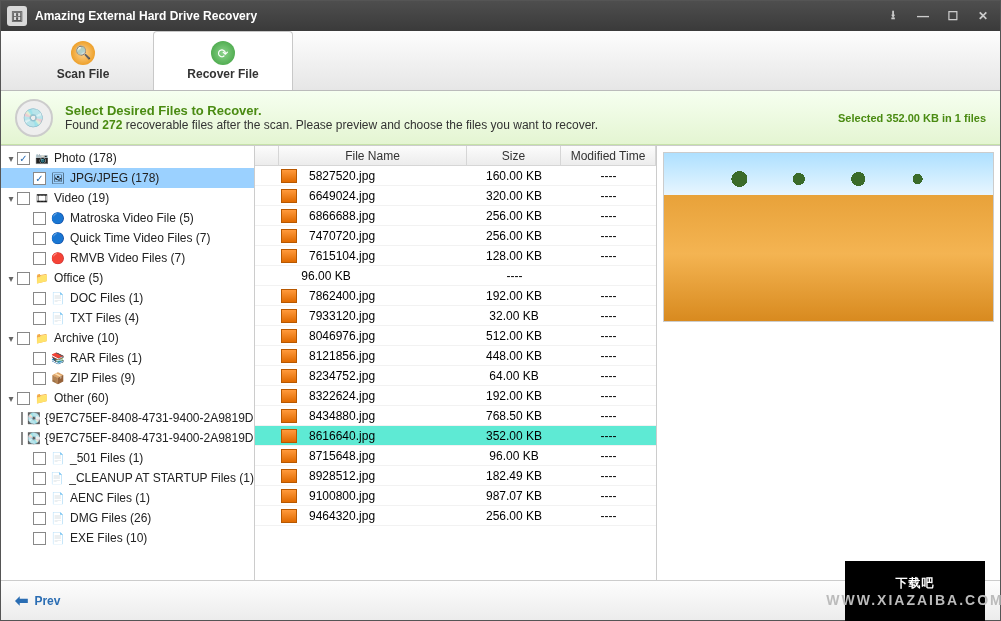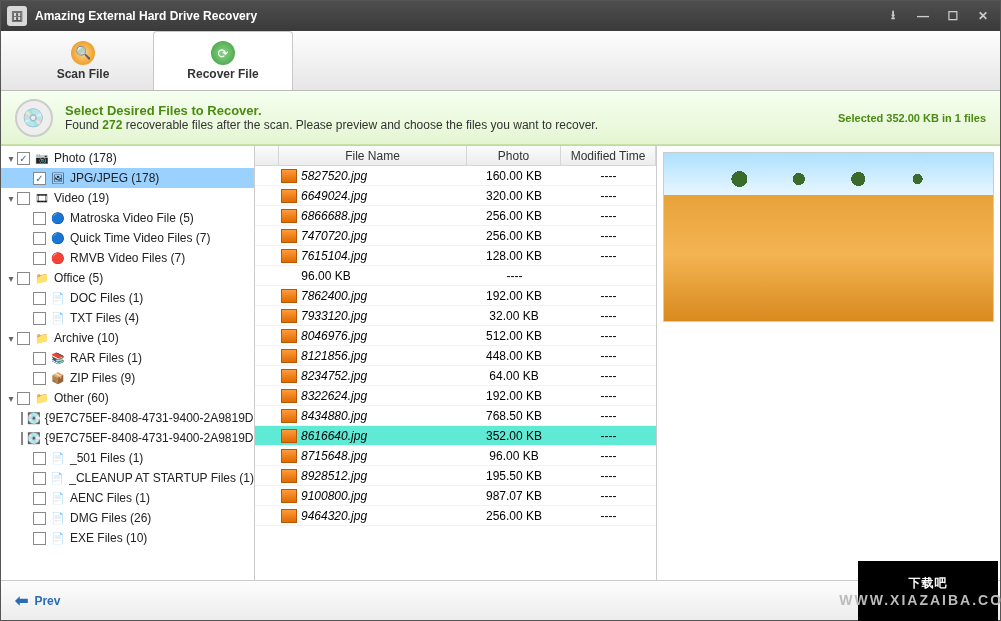"Photo" div.col { text: Photo -> Size }
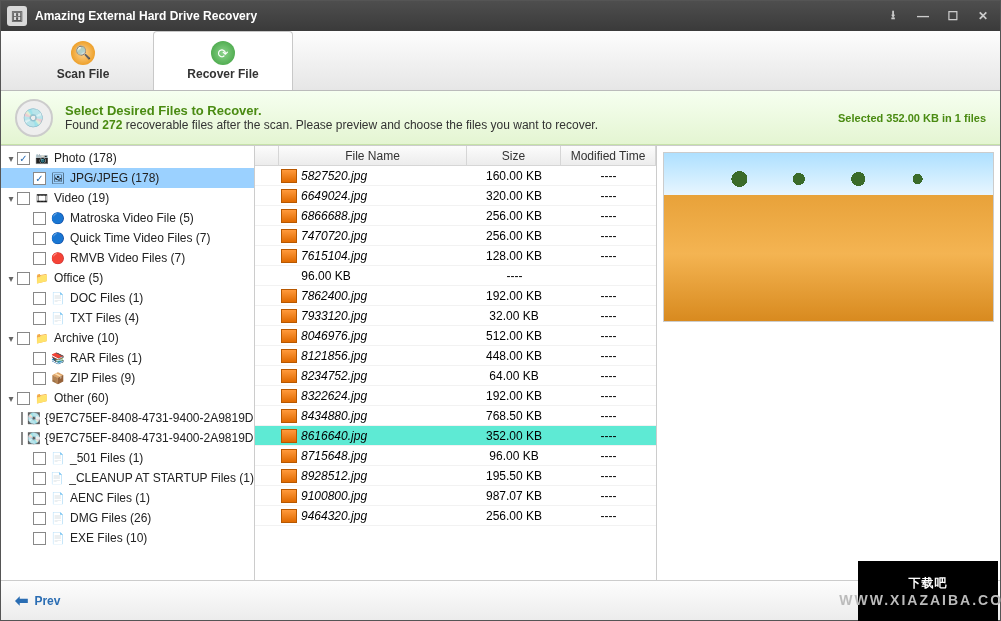"5827520.jpg" .frow .c1 { font-style: italic -> none; gap: 4px -> 12px }
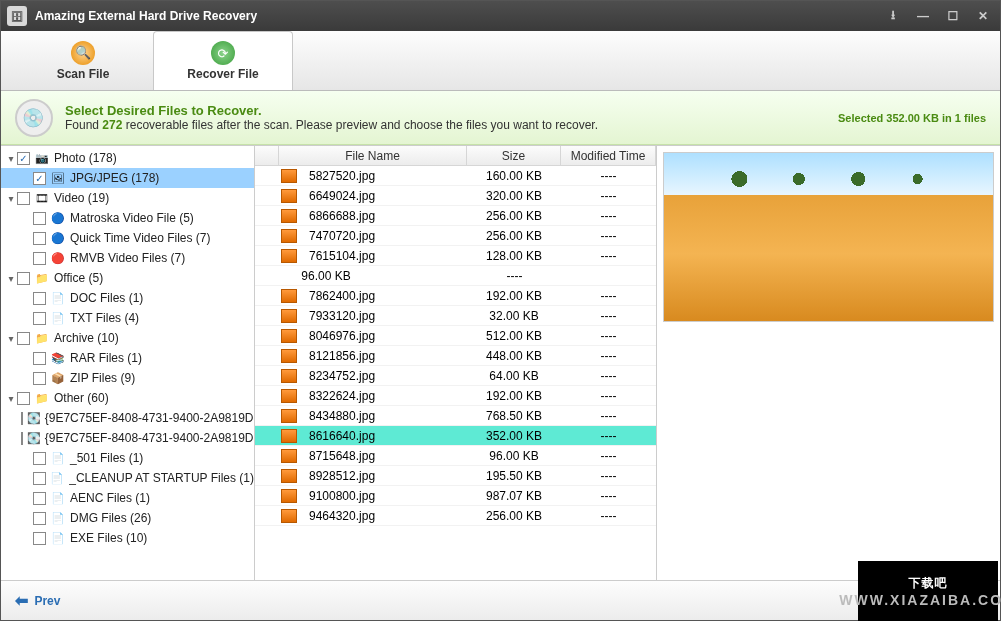"195.50 KB" div.c2 { text: 195.50 -> 182.49 }
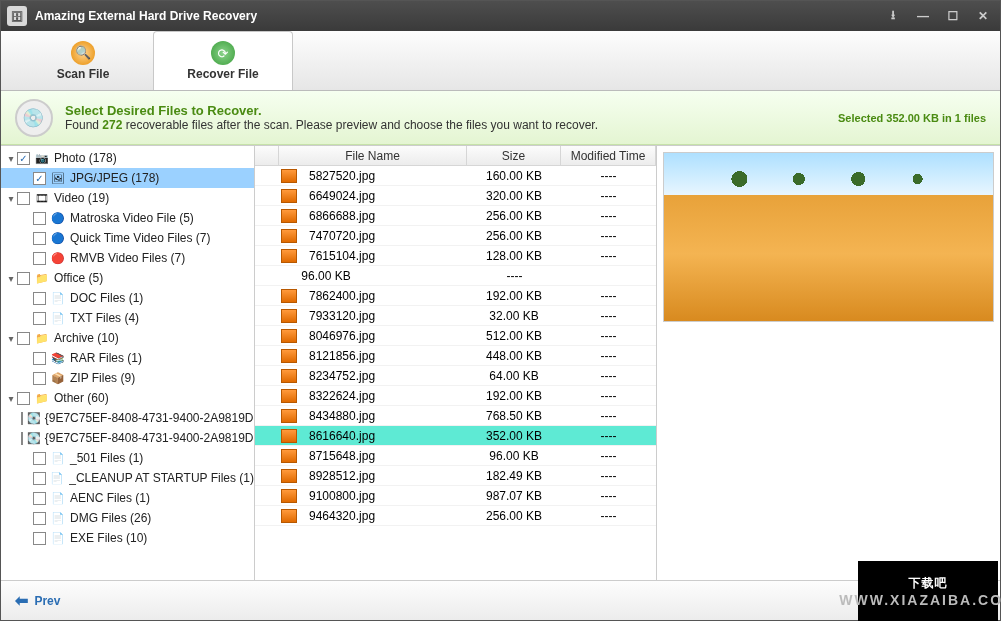"下载吧" .watermark { right: 3px -> 16px }
